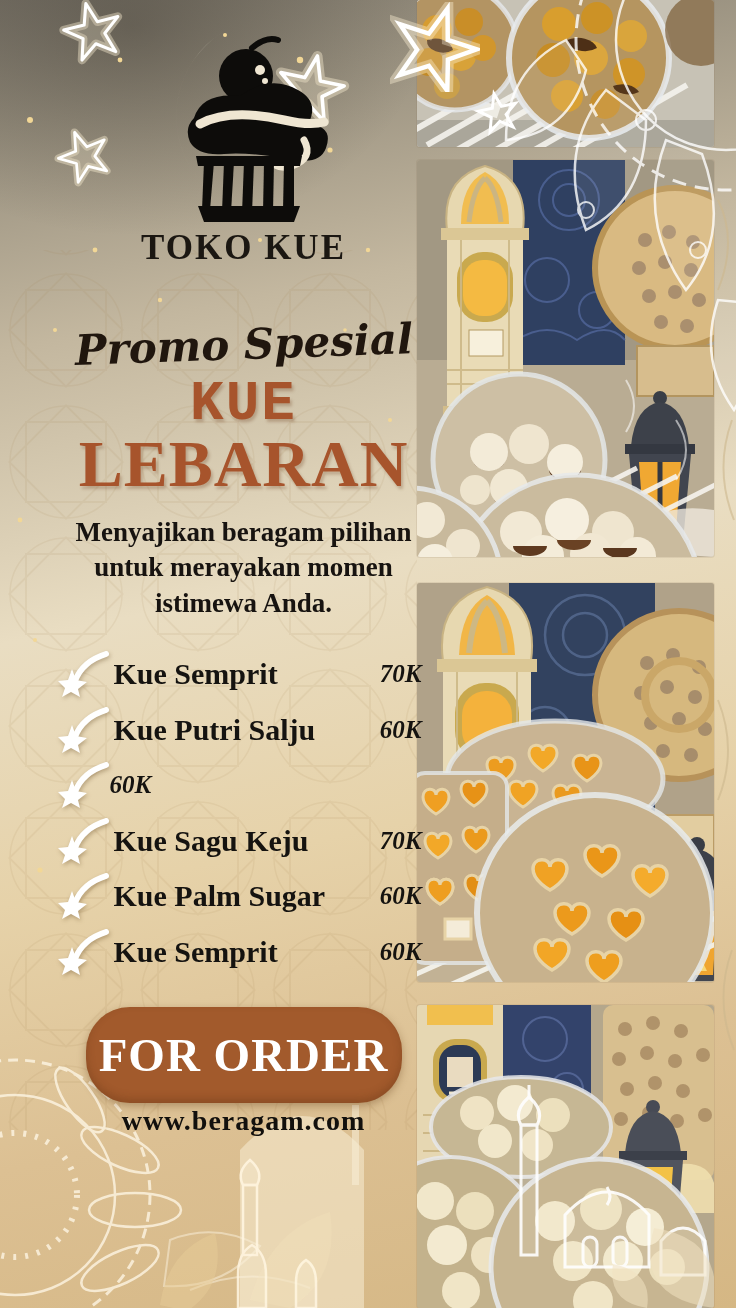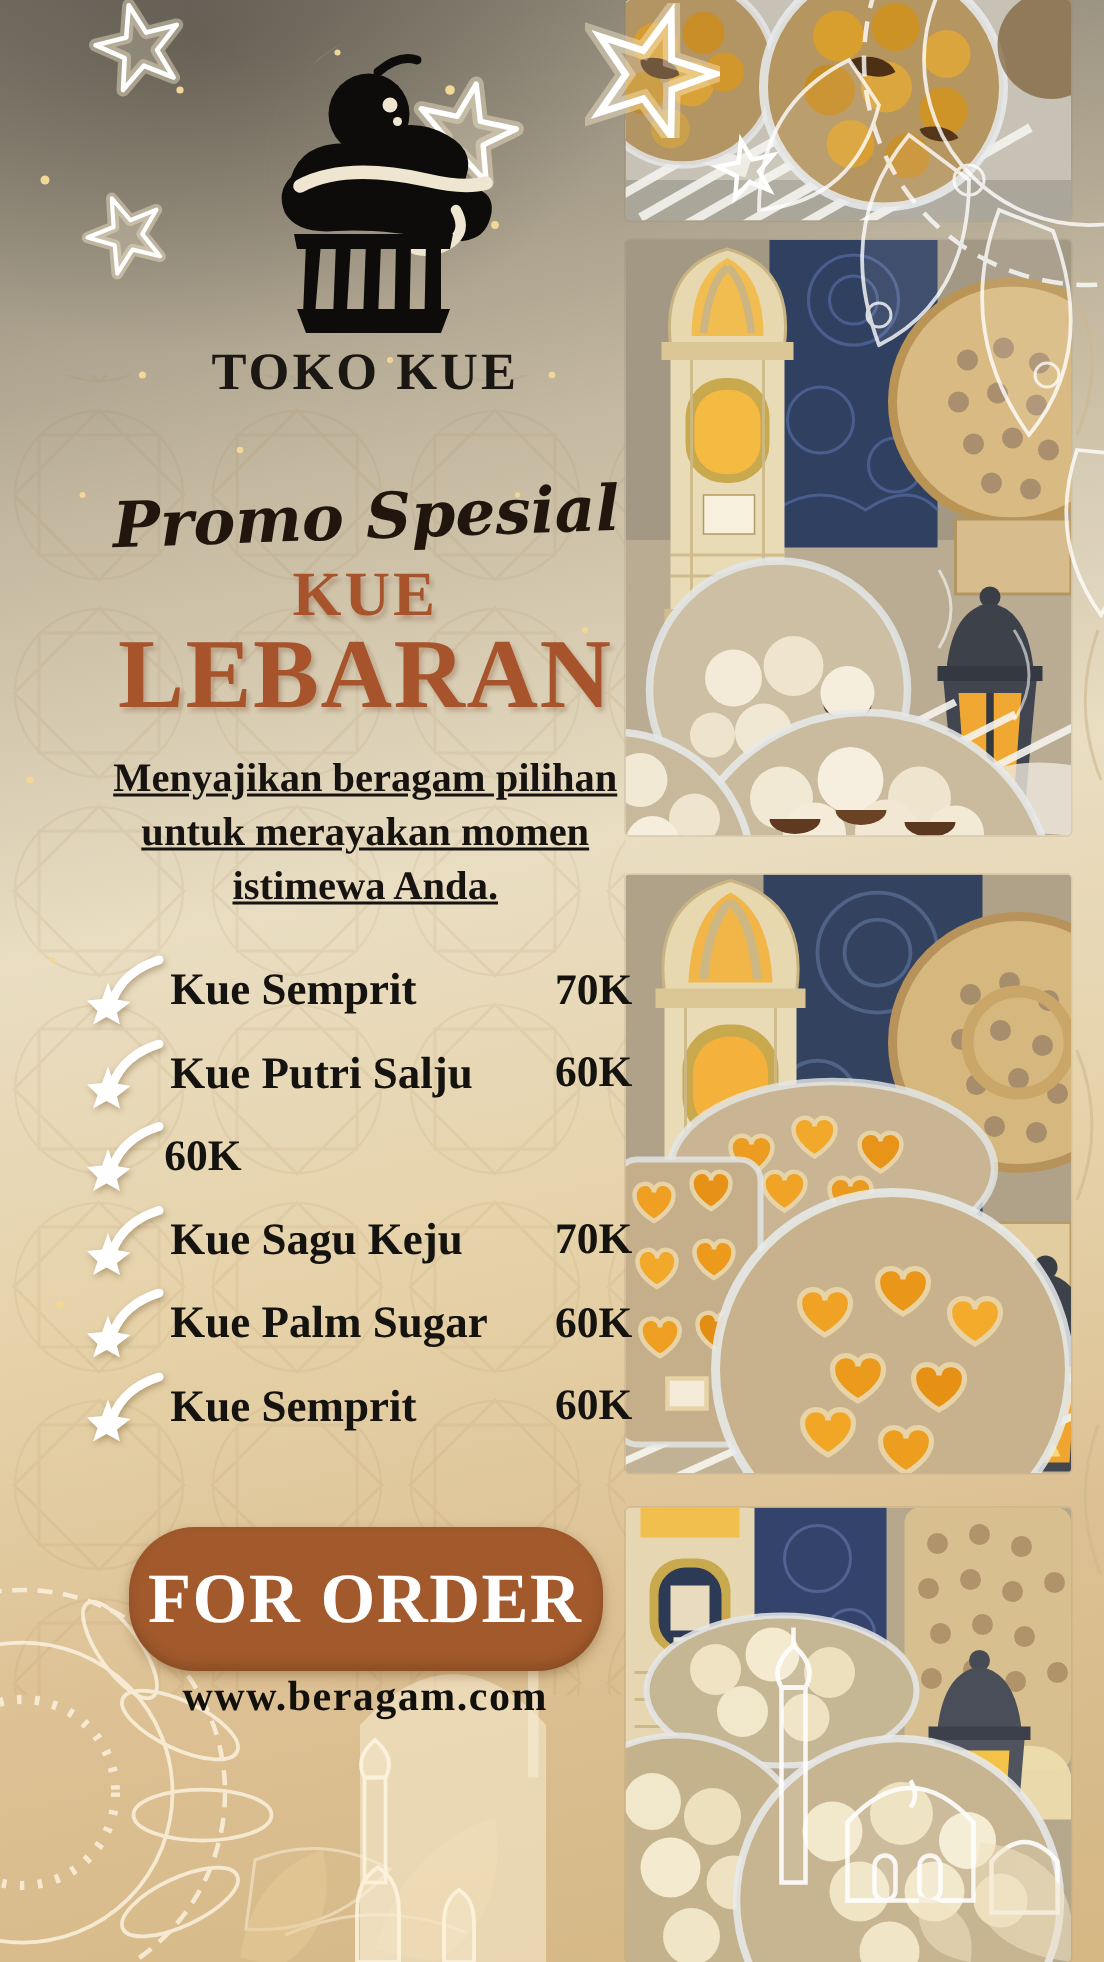"KUE" .big-title .l1 { font-family: none -> Liberation Mono, monospace; font-size: 42px -> 56px }
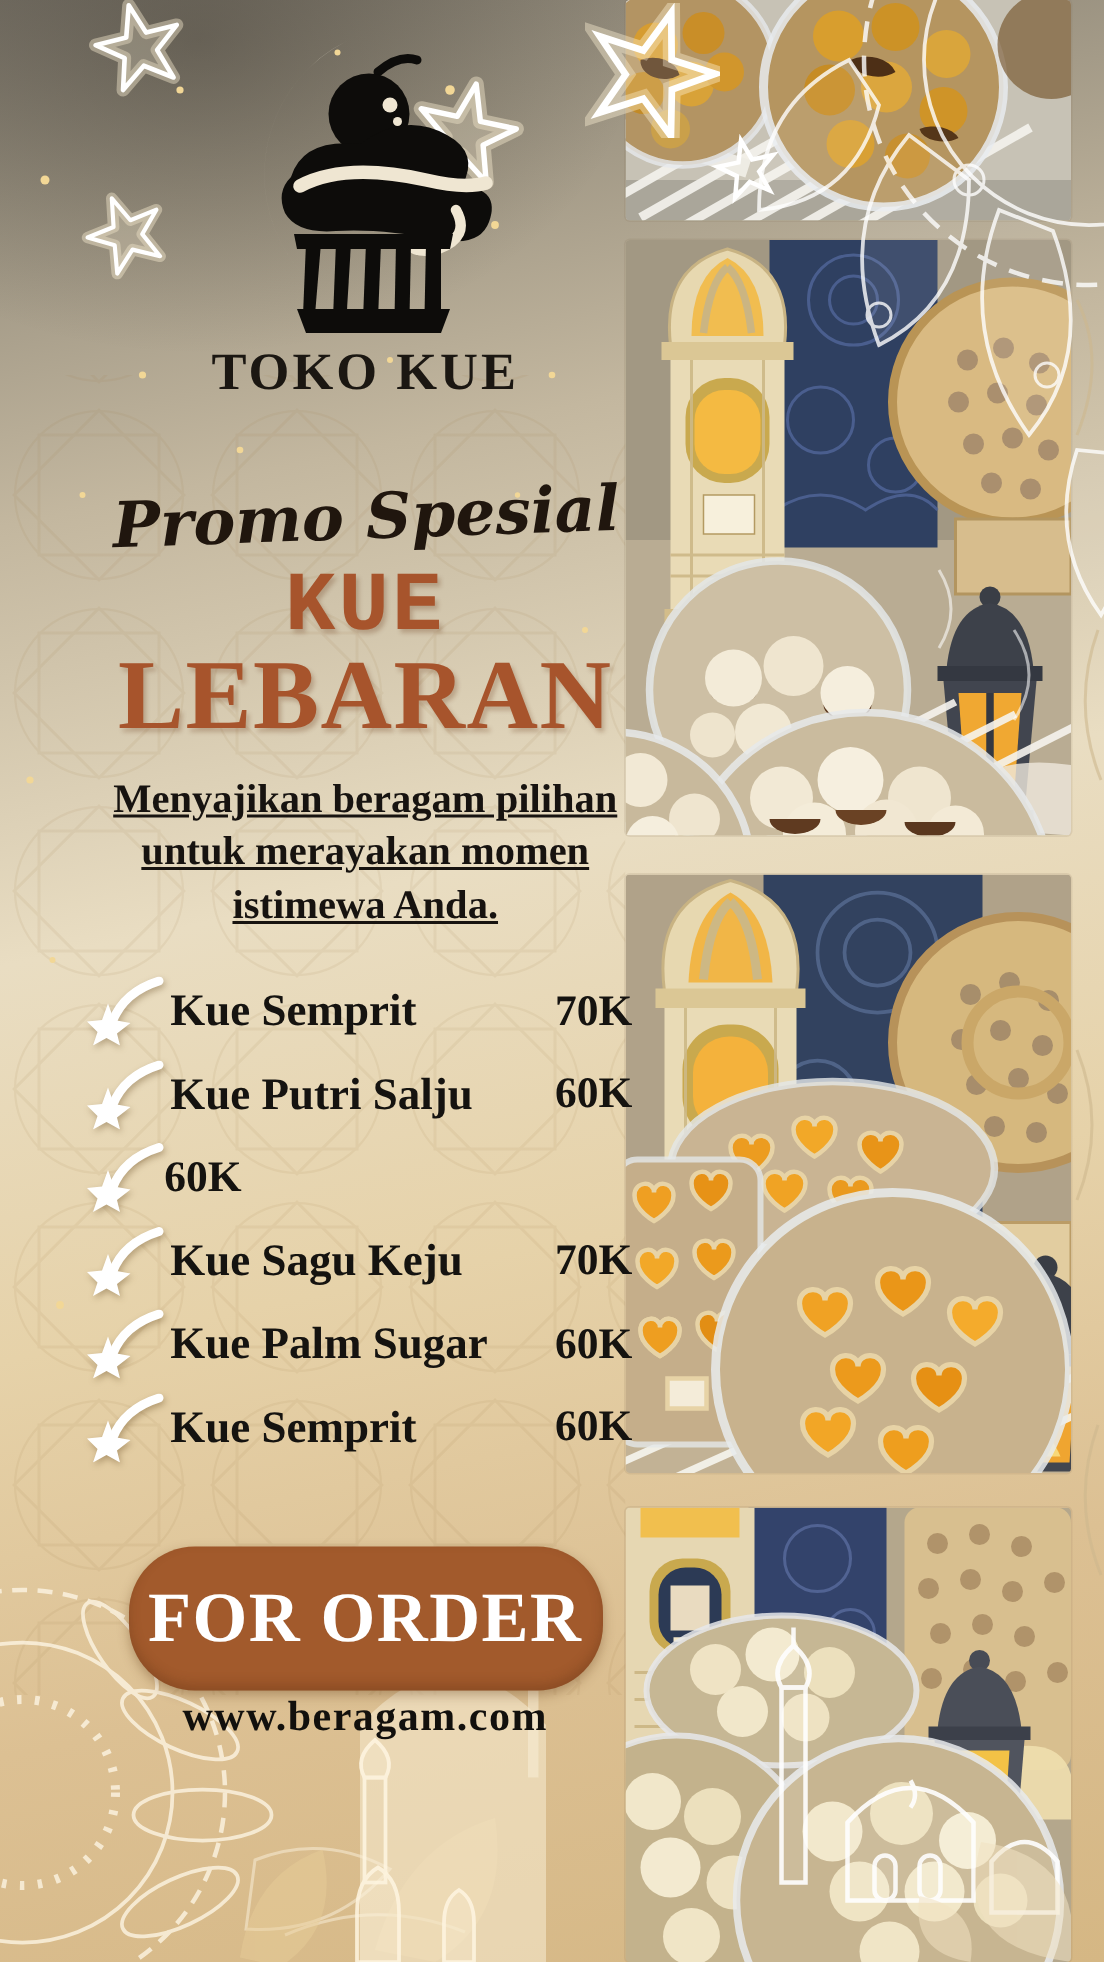"Menyajikan beragam pilihan untuk" .desc { text-decoration: underline -> none }
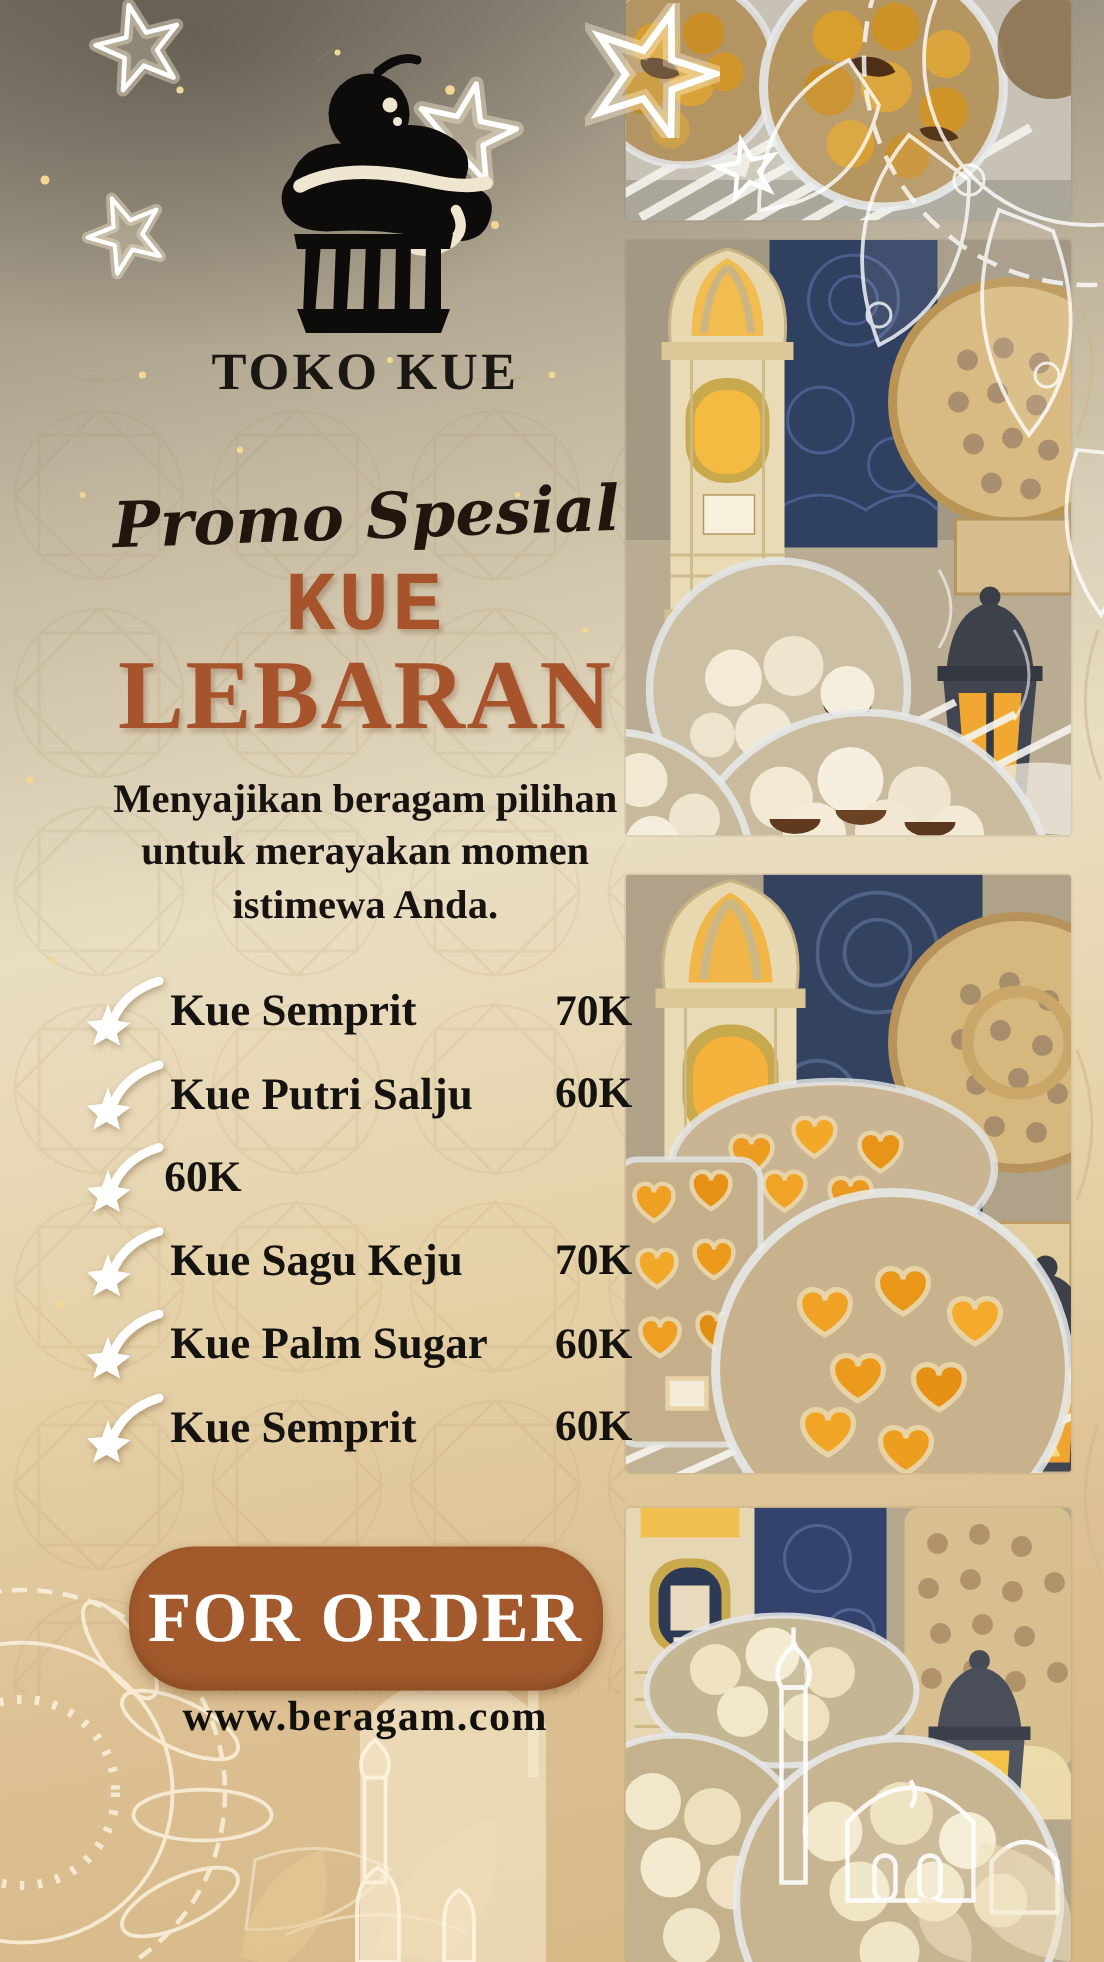"70K" .menu-price { font-size: 29px -> 25px; font-style: none -> italic }
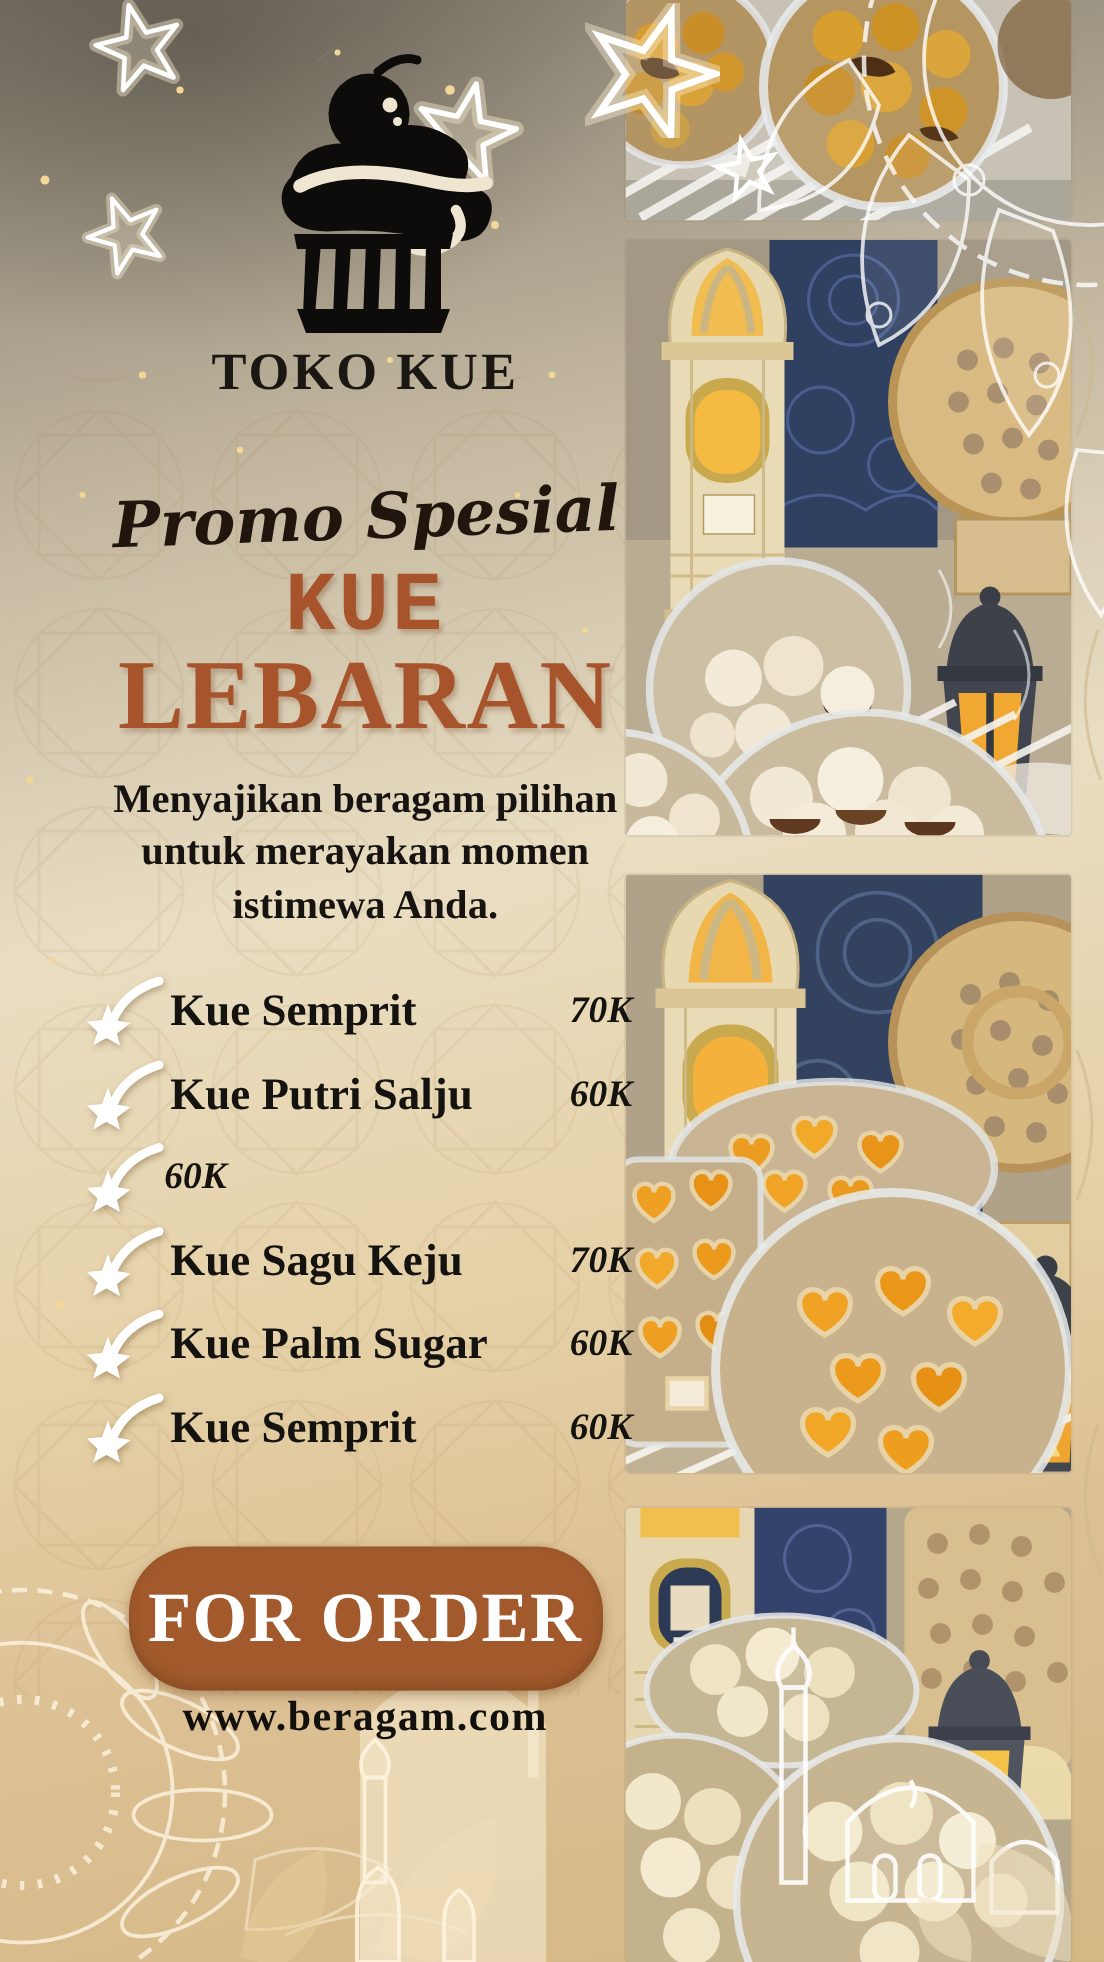"FOR ORDER" .order-btn { margin-top: 52px -> 28px }
